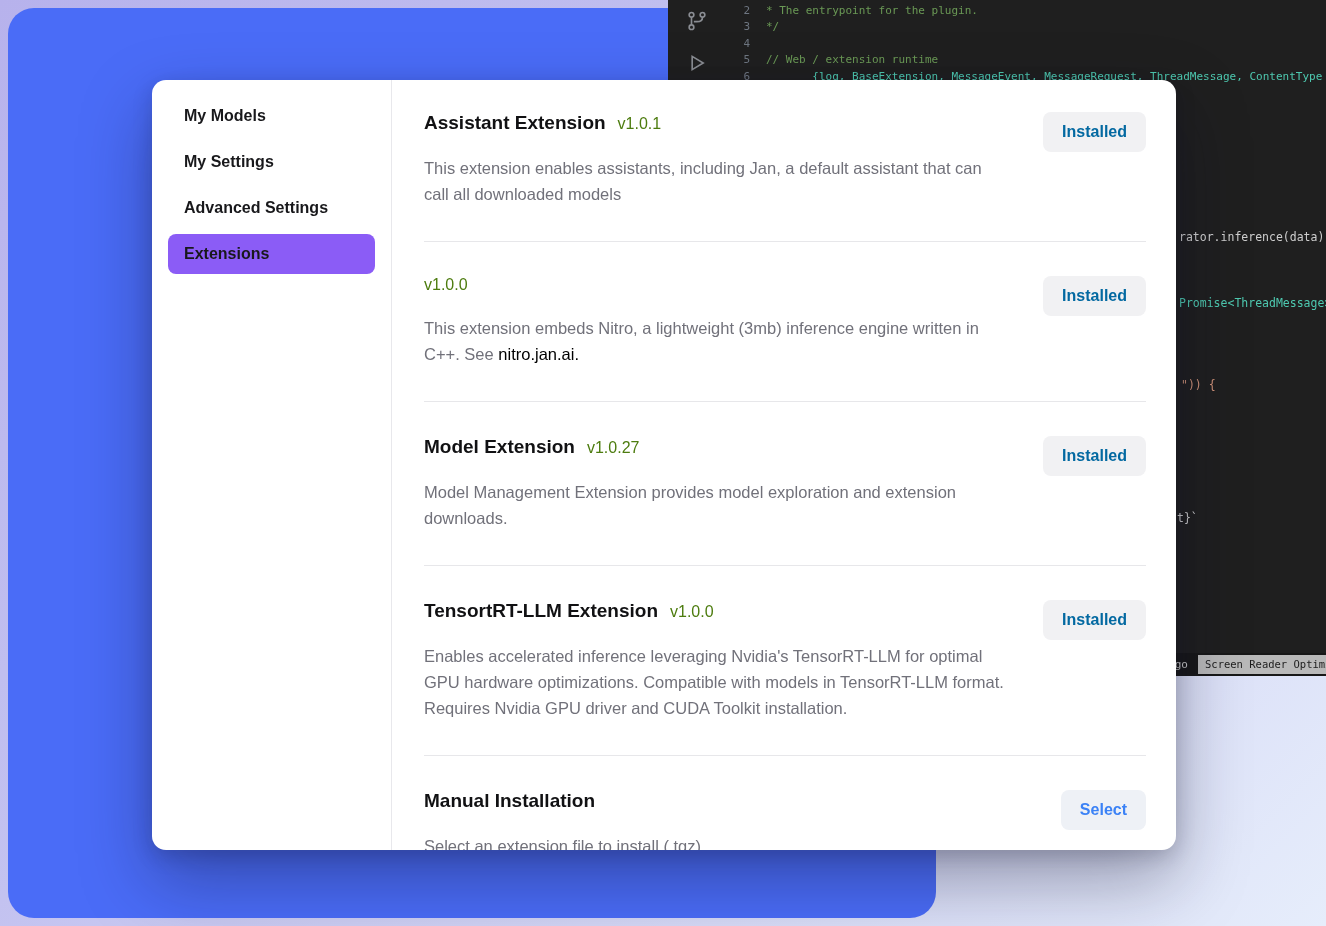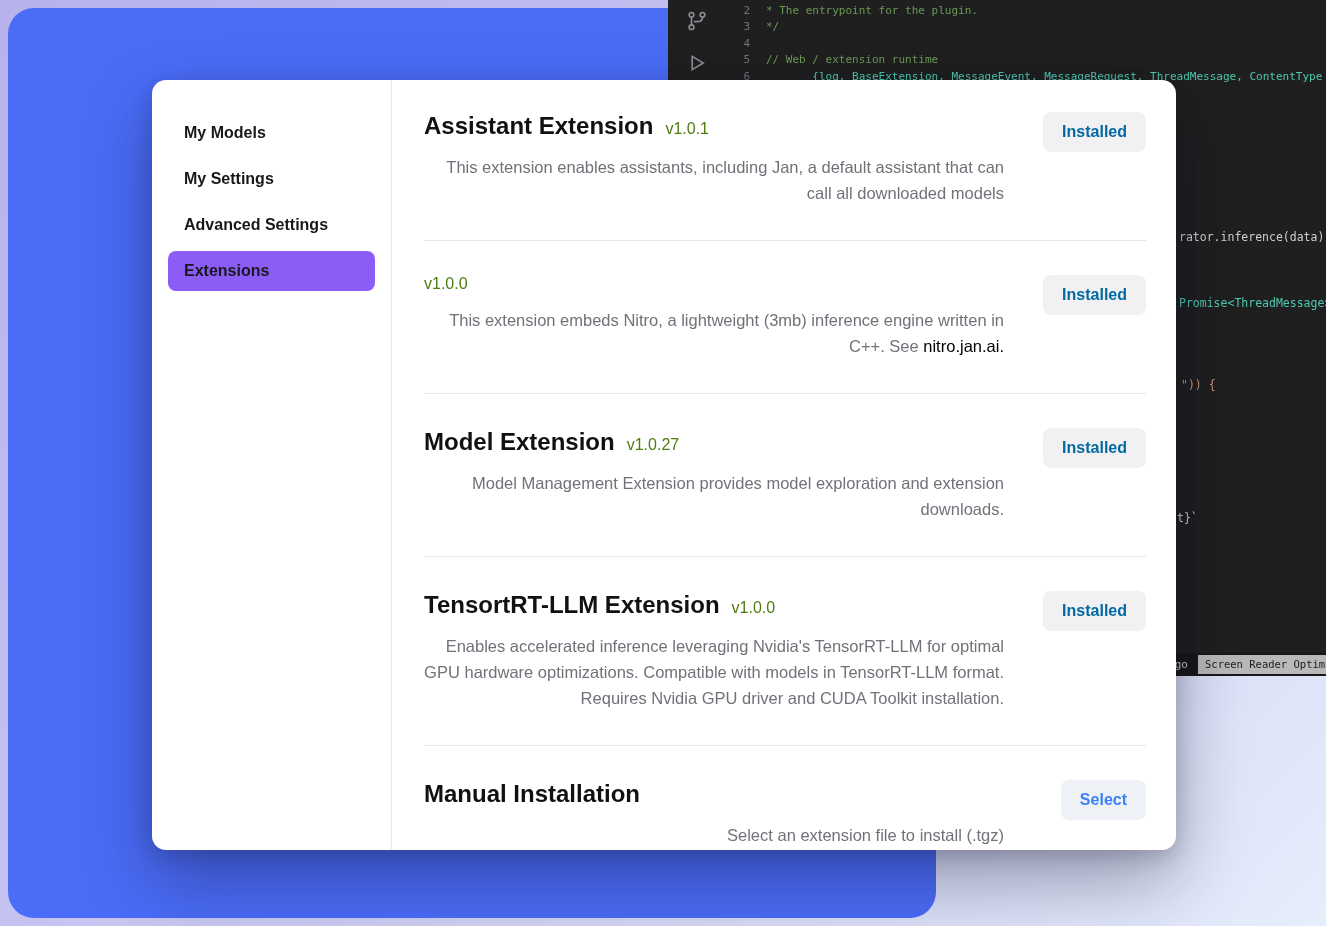"My Models" .sidebar { padding-top: 33px -> 16px }
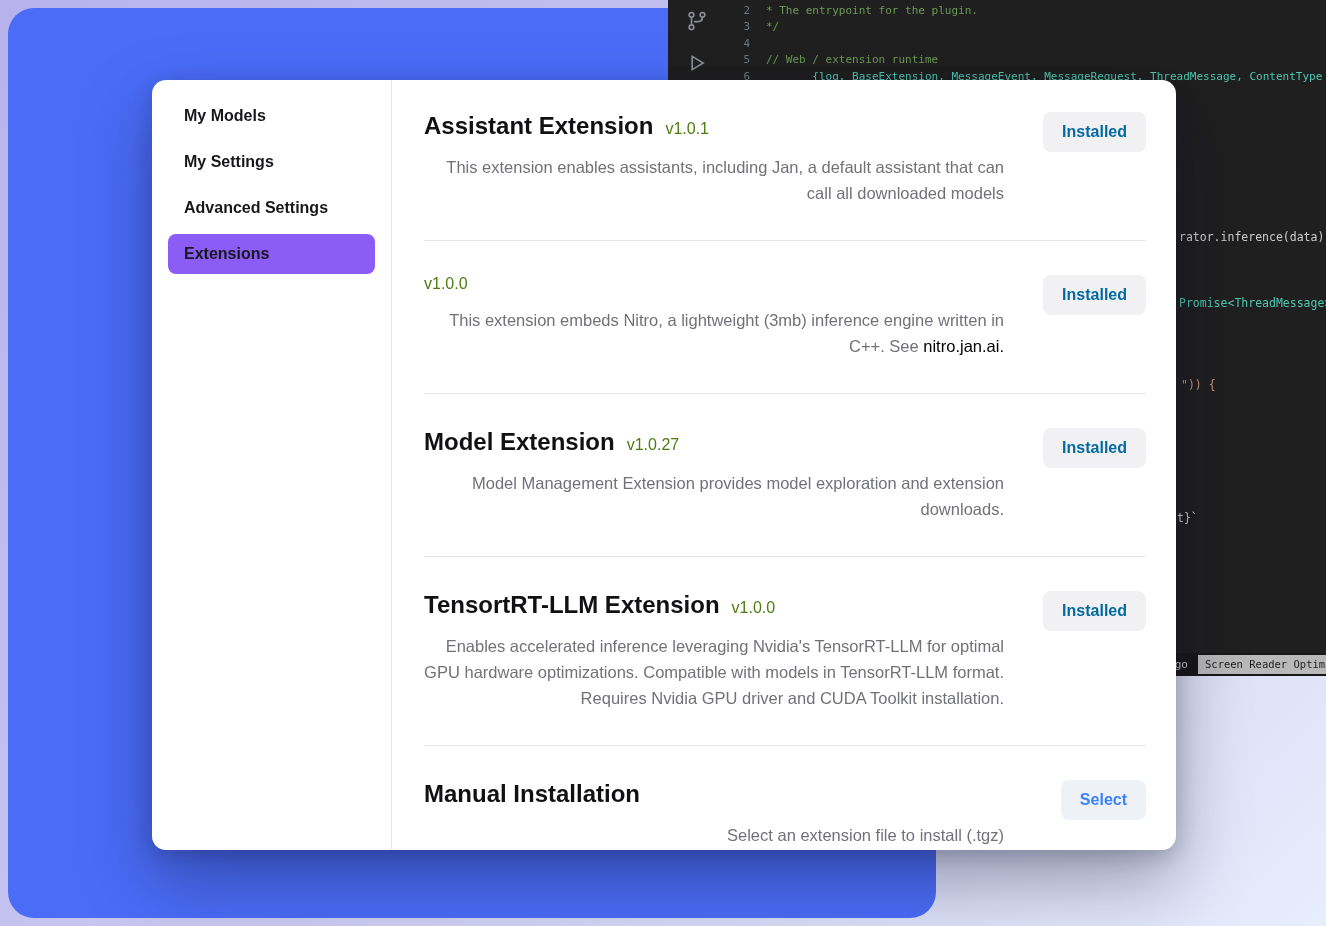"Assistant Extension" .ext-title { font-size: 24px -> 19px }
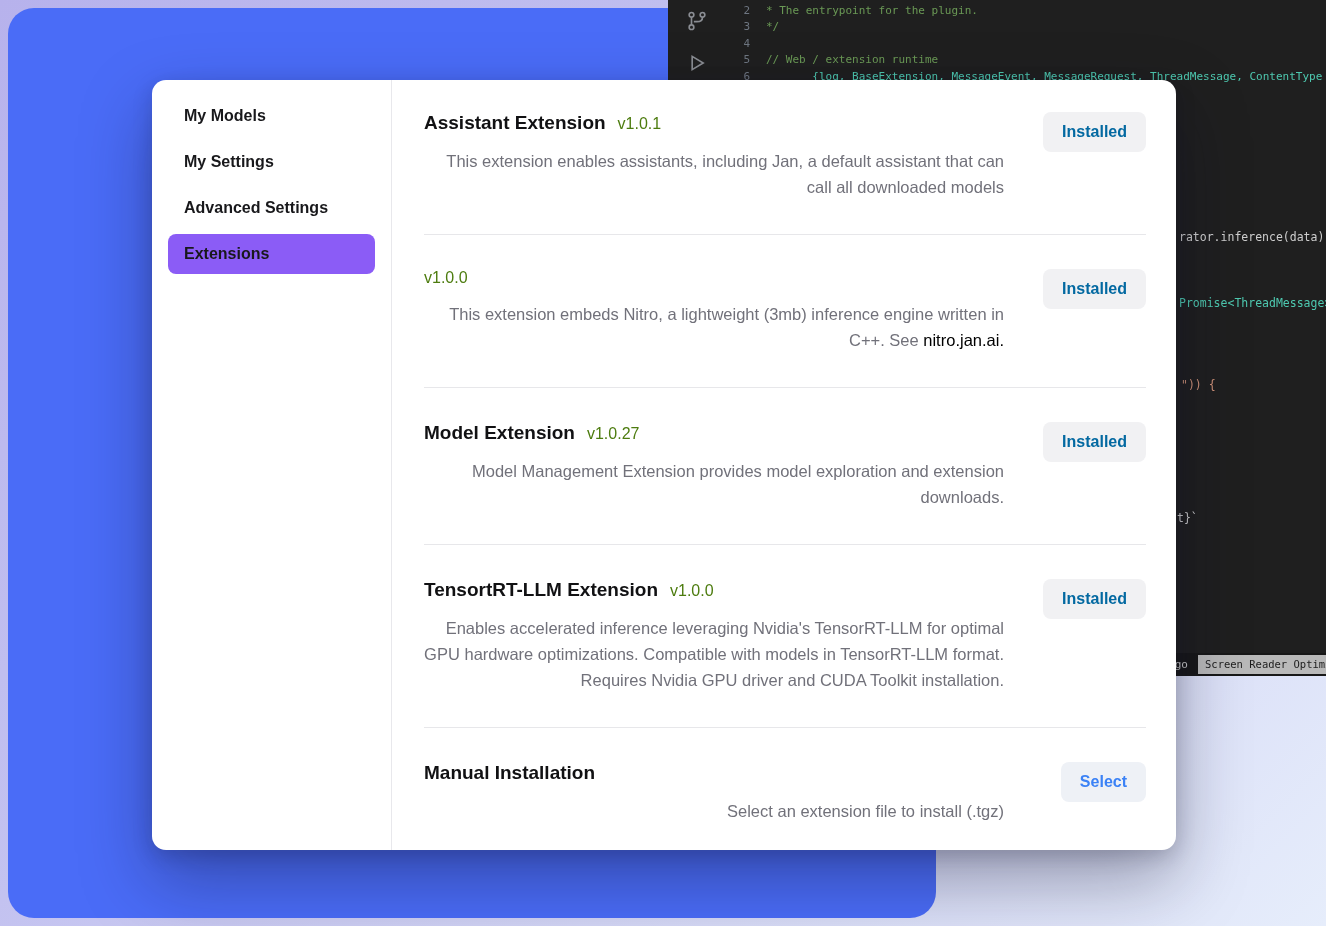"This extension enables assistants," .desc { margin-top: 15px -> 22px; text-align: right -> none }
